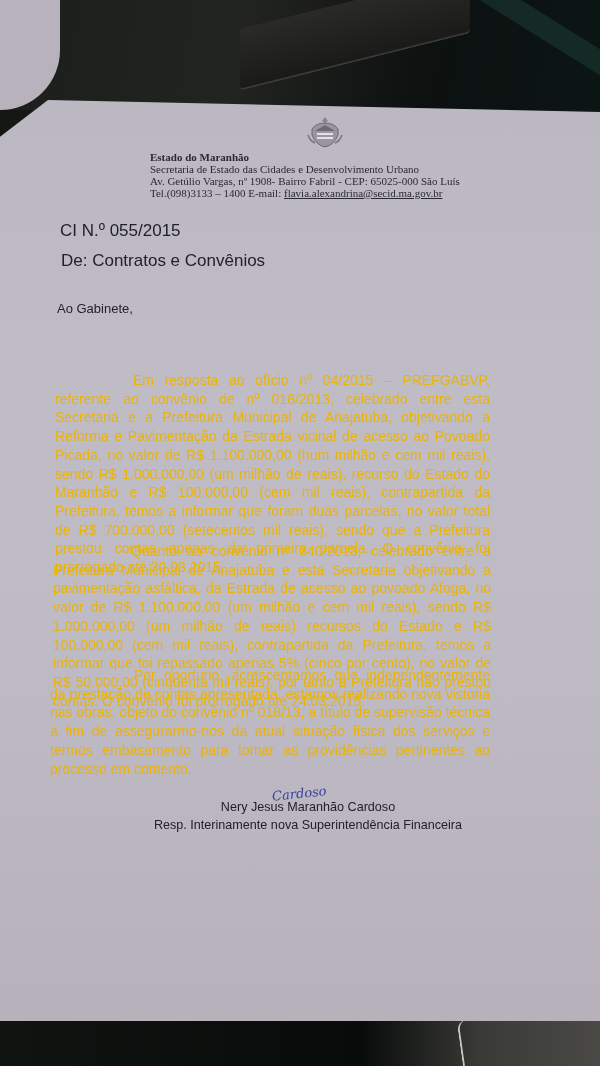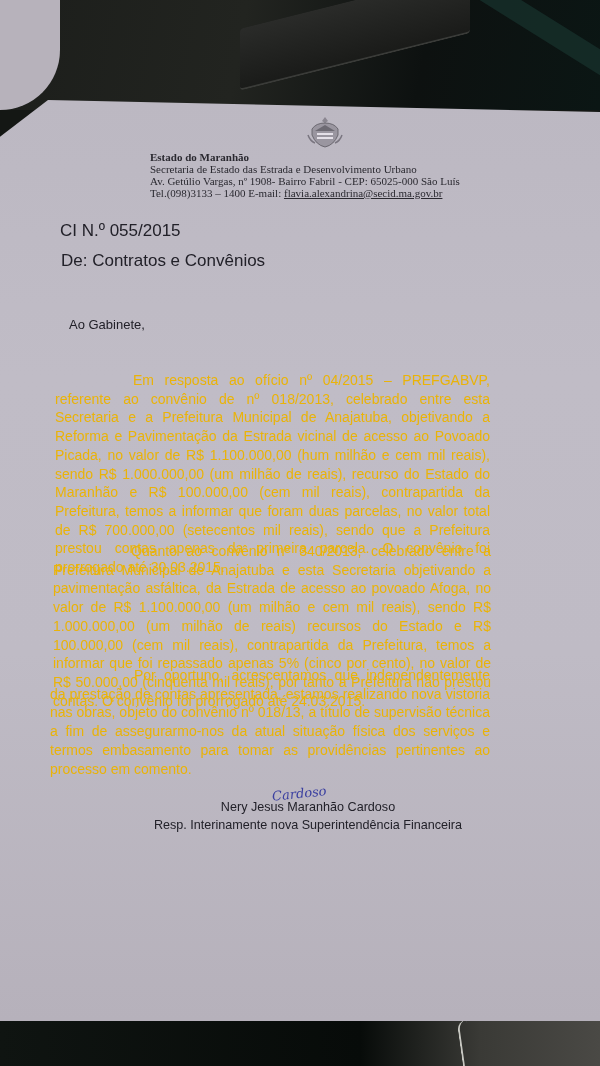"Secretaria de Estado das Estrada" div { text: Estrada -> Cidades }
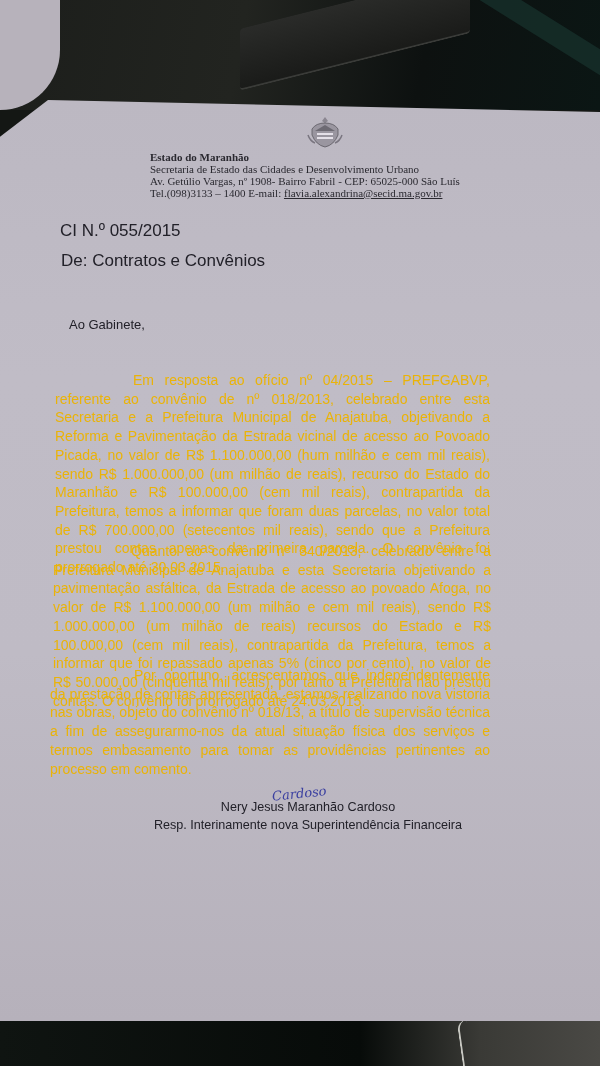"Ao Gabinete," .greeting { margin-left: 12px -> none; top: 317px -> 301px }
